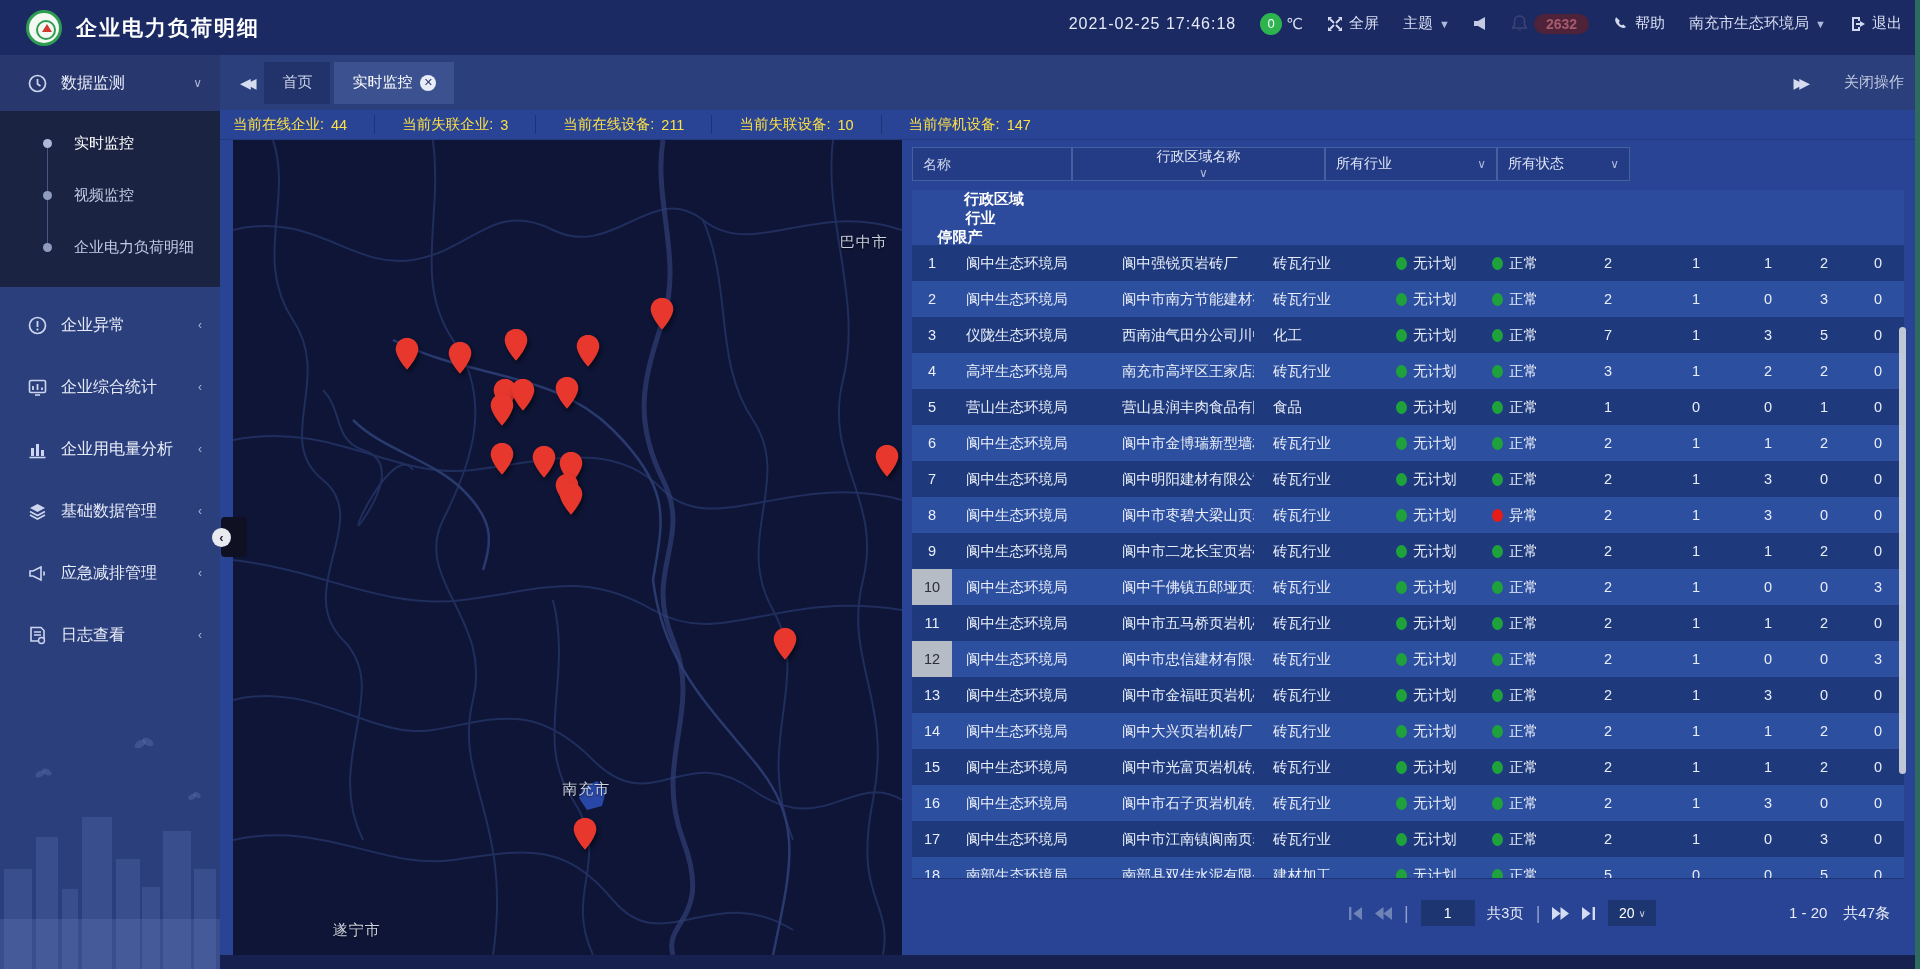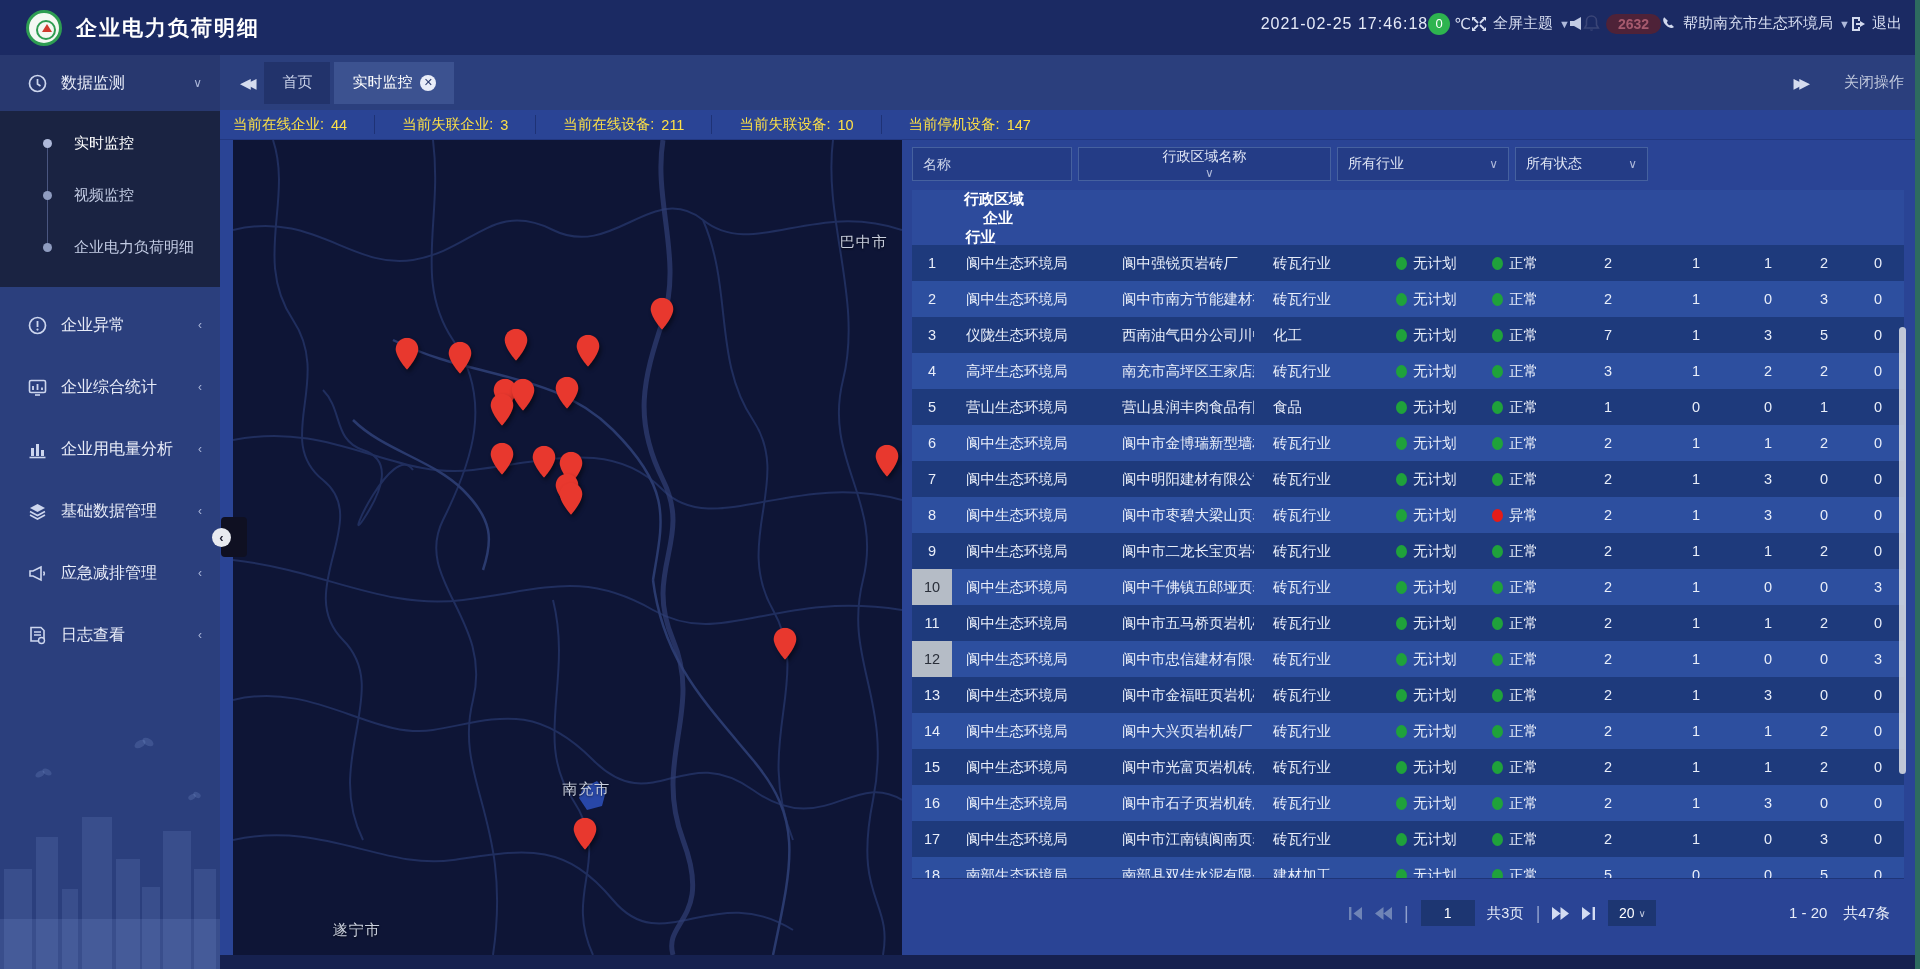"2021-02-25 17:46:18" .header-right { gap: none -> 24px }
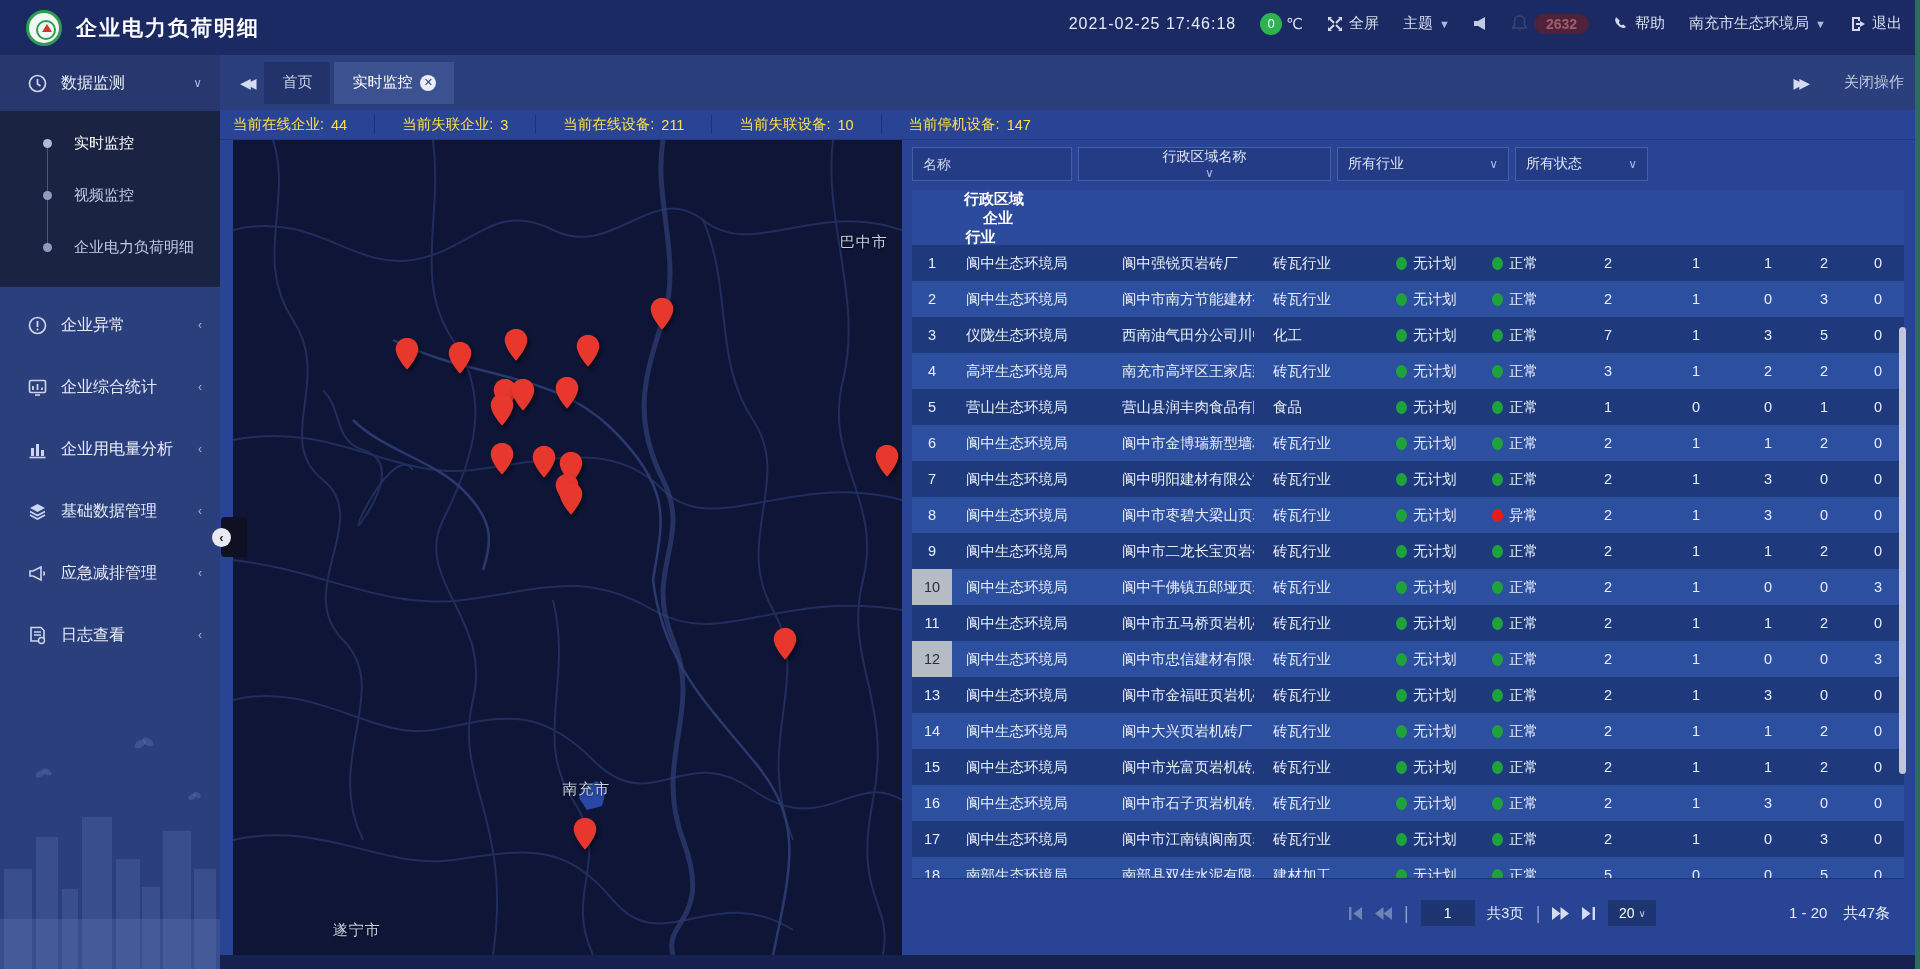"名称" .filters { gap: 6px -> none }
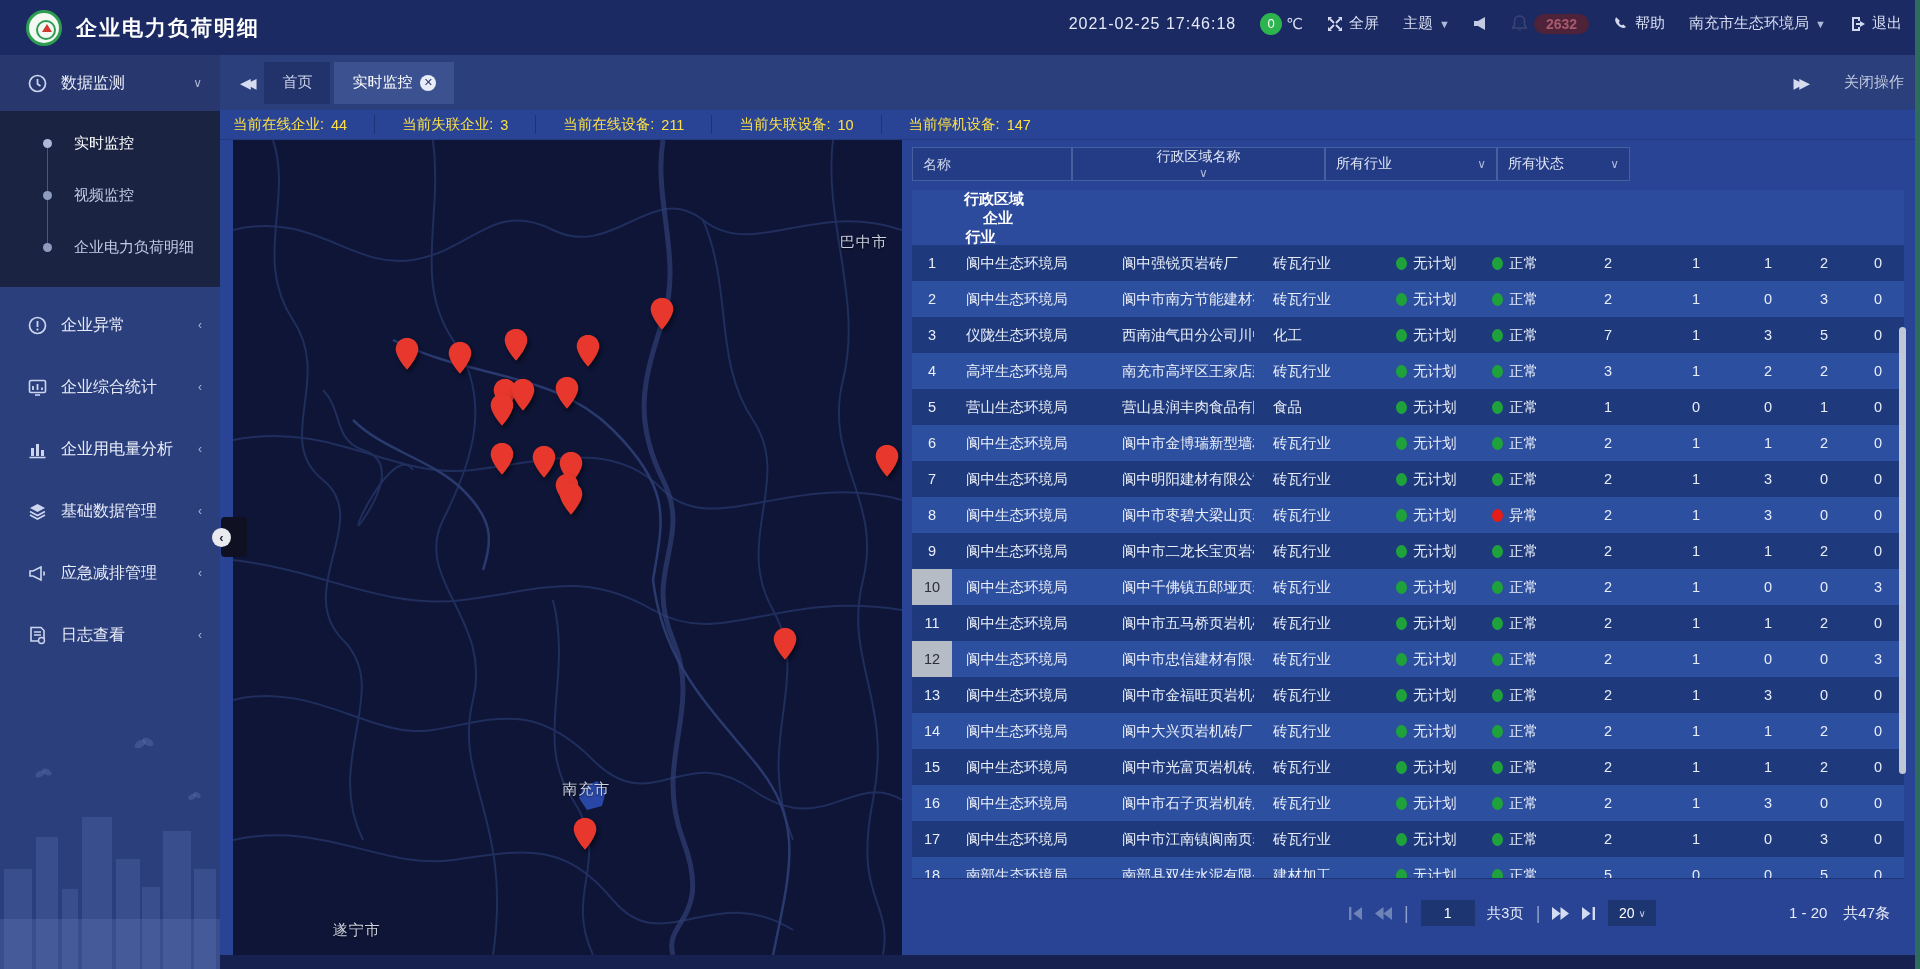"企业" div.th { html: <div>企业</div> -> none }
